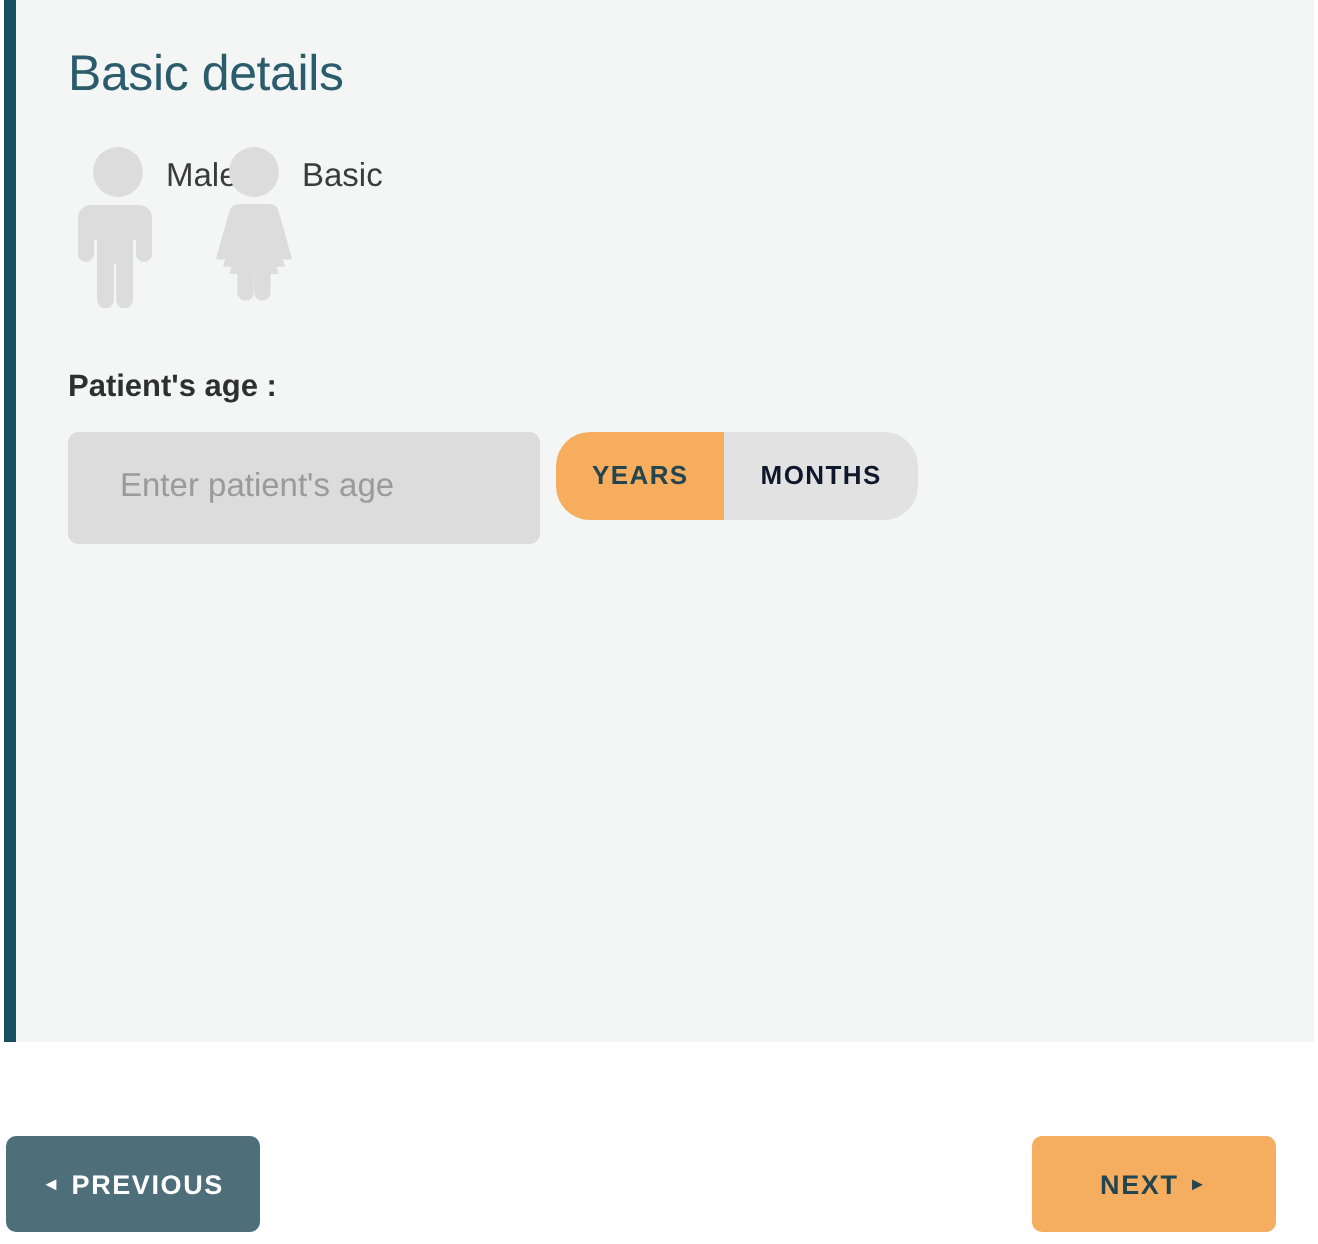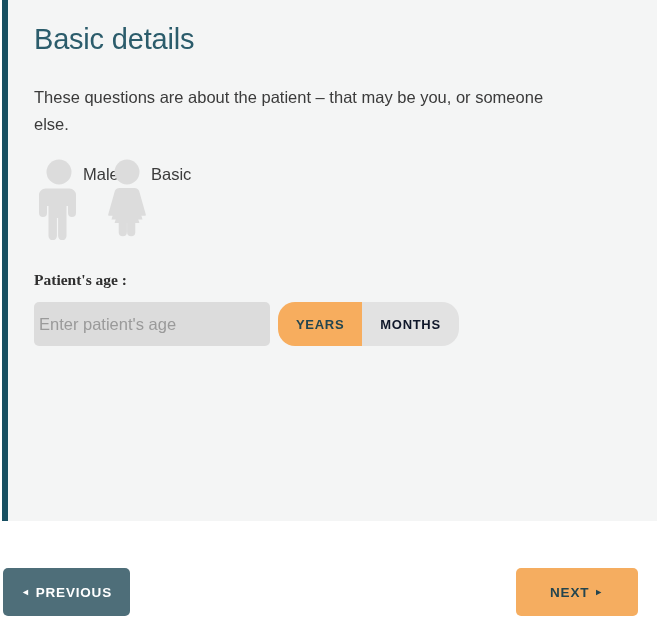"Basic details" .page-title { font-size: 29px -> 25px; margin: 0 0 28px 0 -> 0 0 14px 0 }
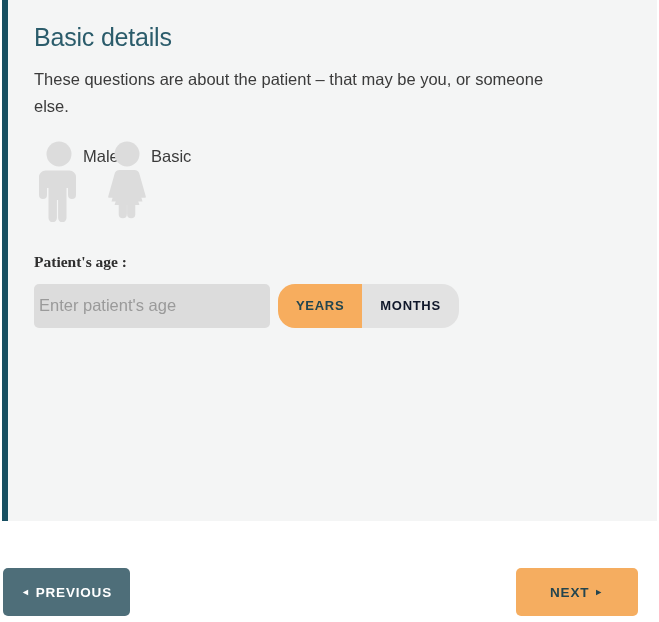"These questions are about the" p.intro { html: <p>These questions are about the patient – that may be you, or someone else.</p> -> none }
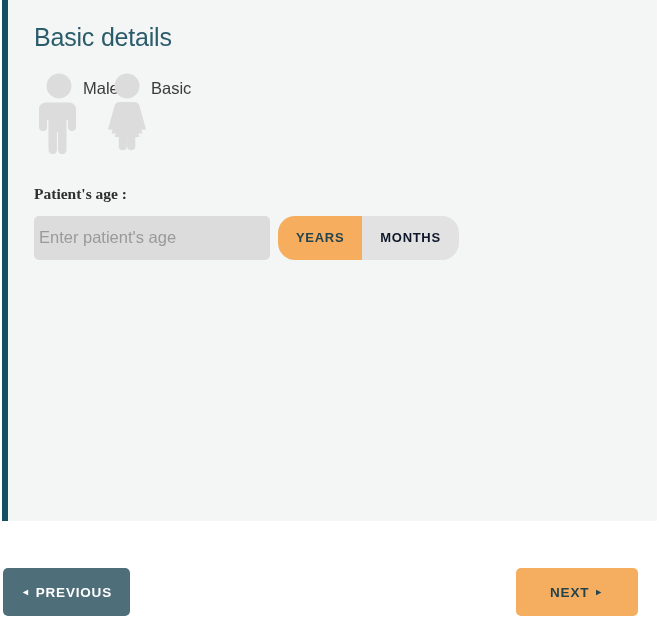"Patient's age :" .age-label { font-family: Liberation Serif, serif -> none }
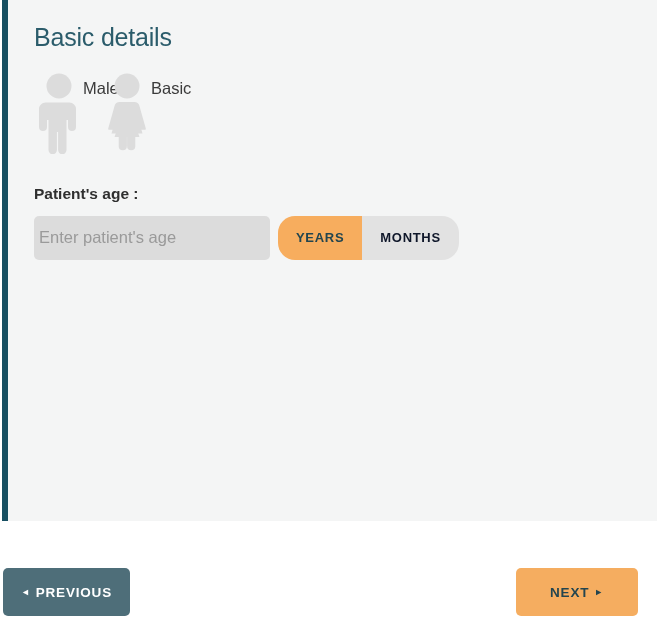"Enter patient's age" .age-input { height: 44px -> 56px; padding: 0 5px -> 0 26px }
